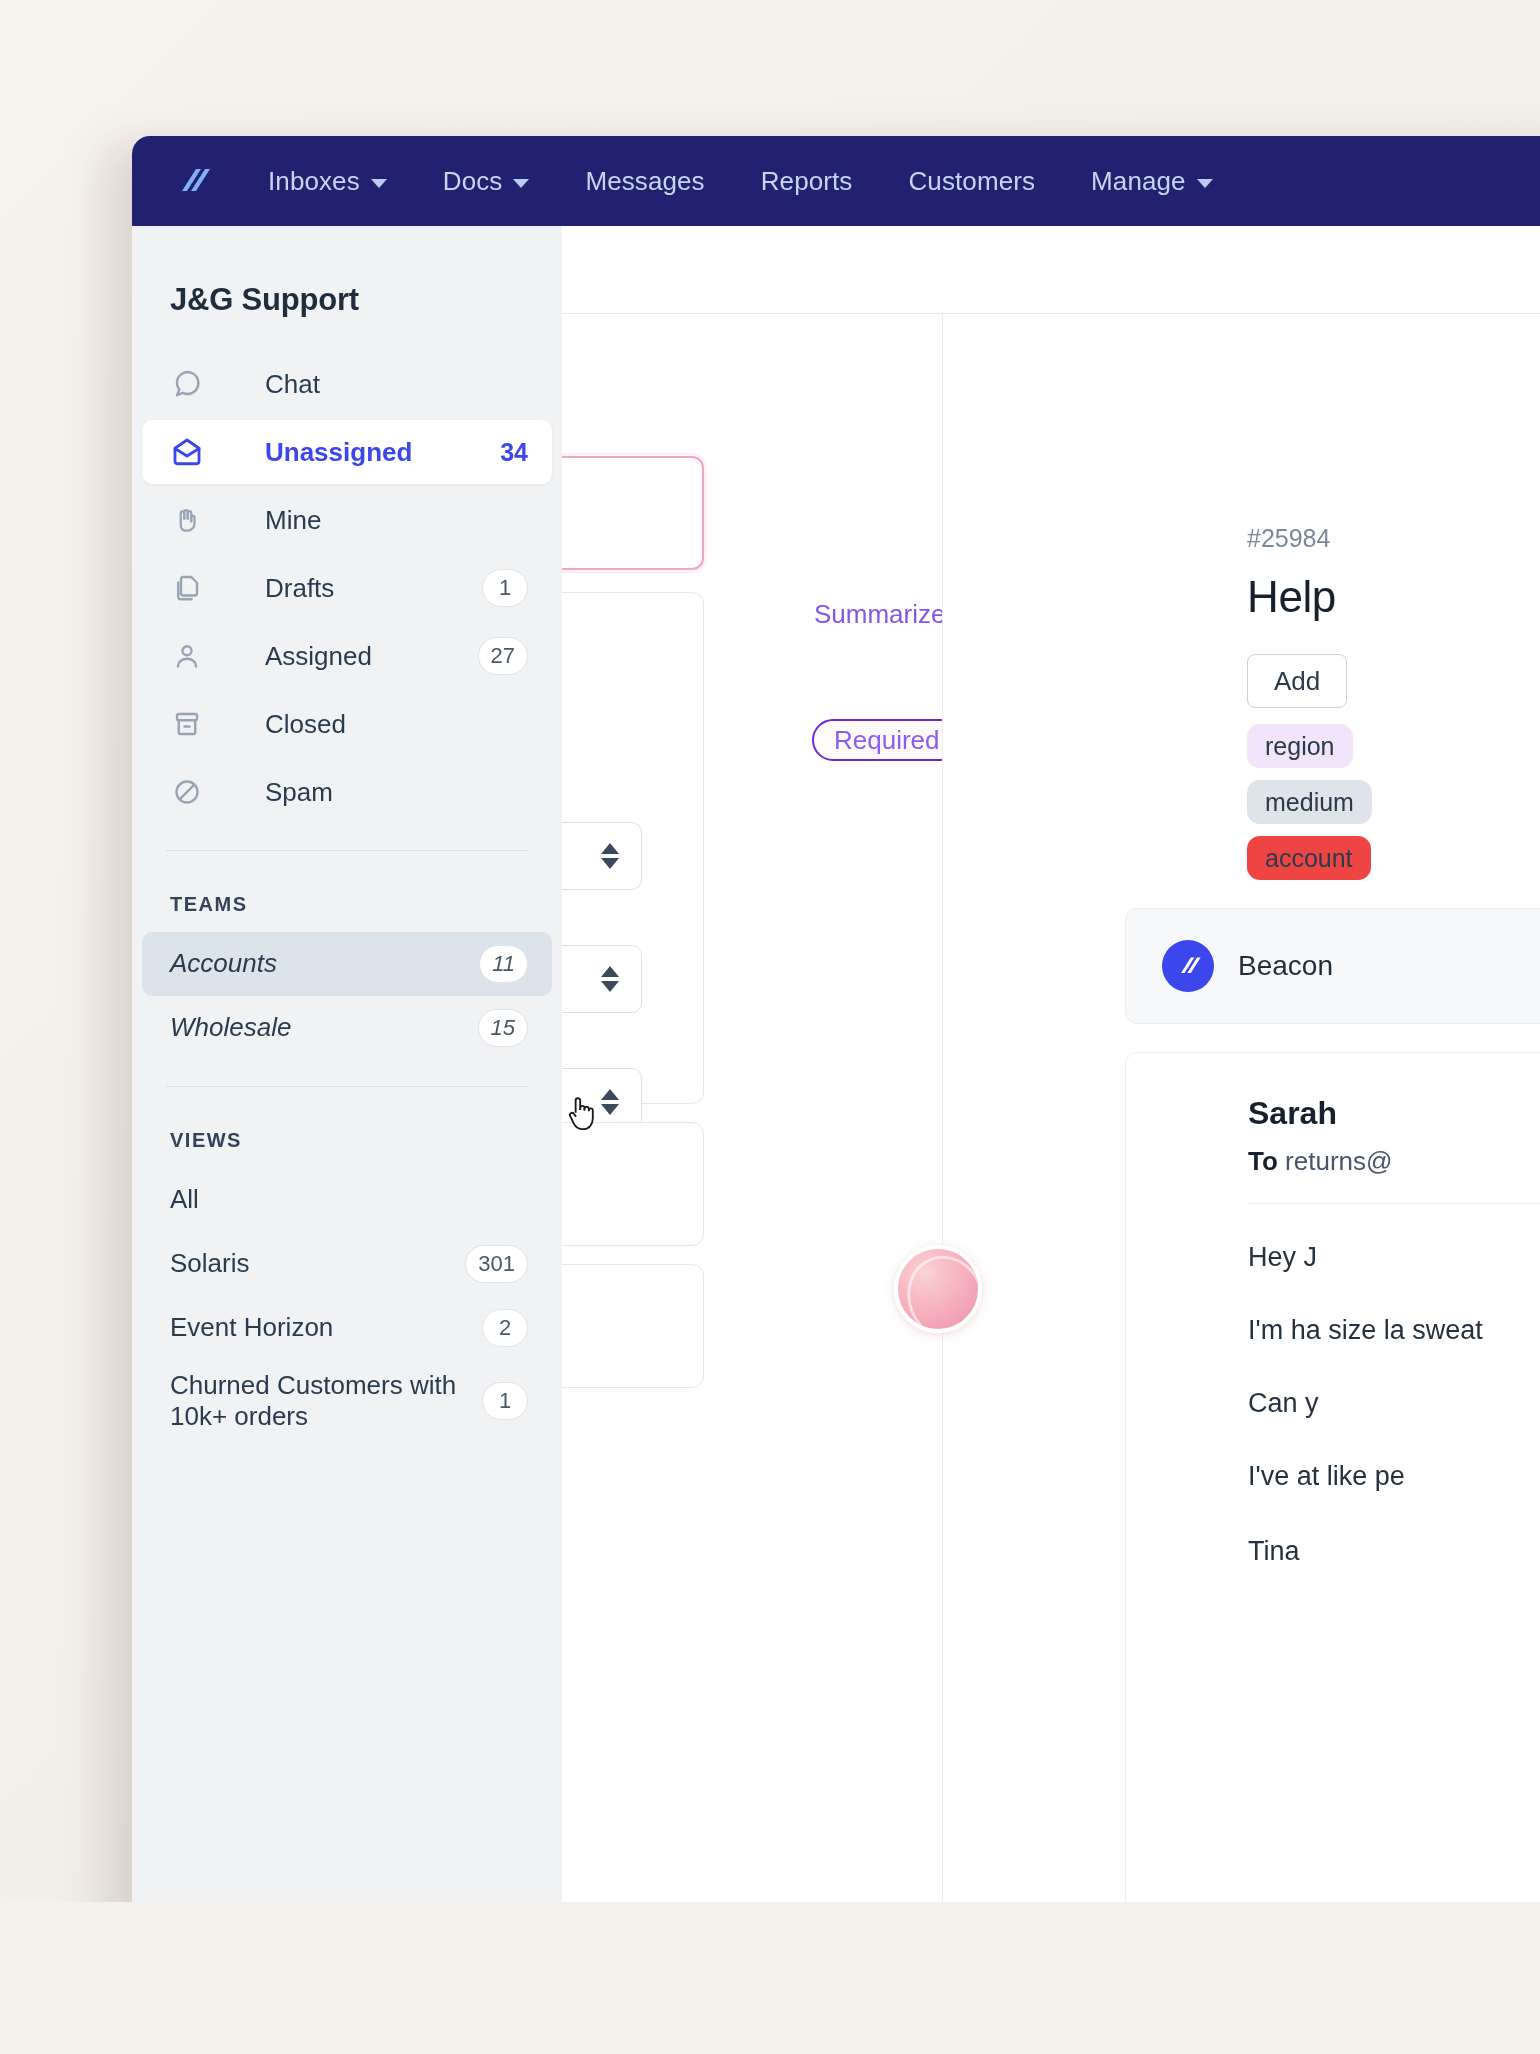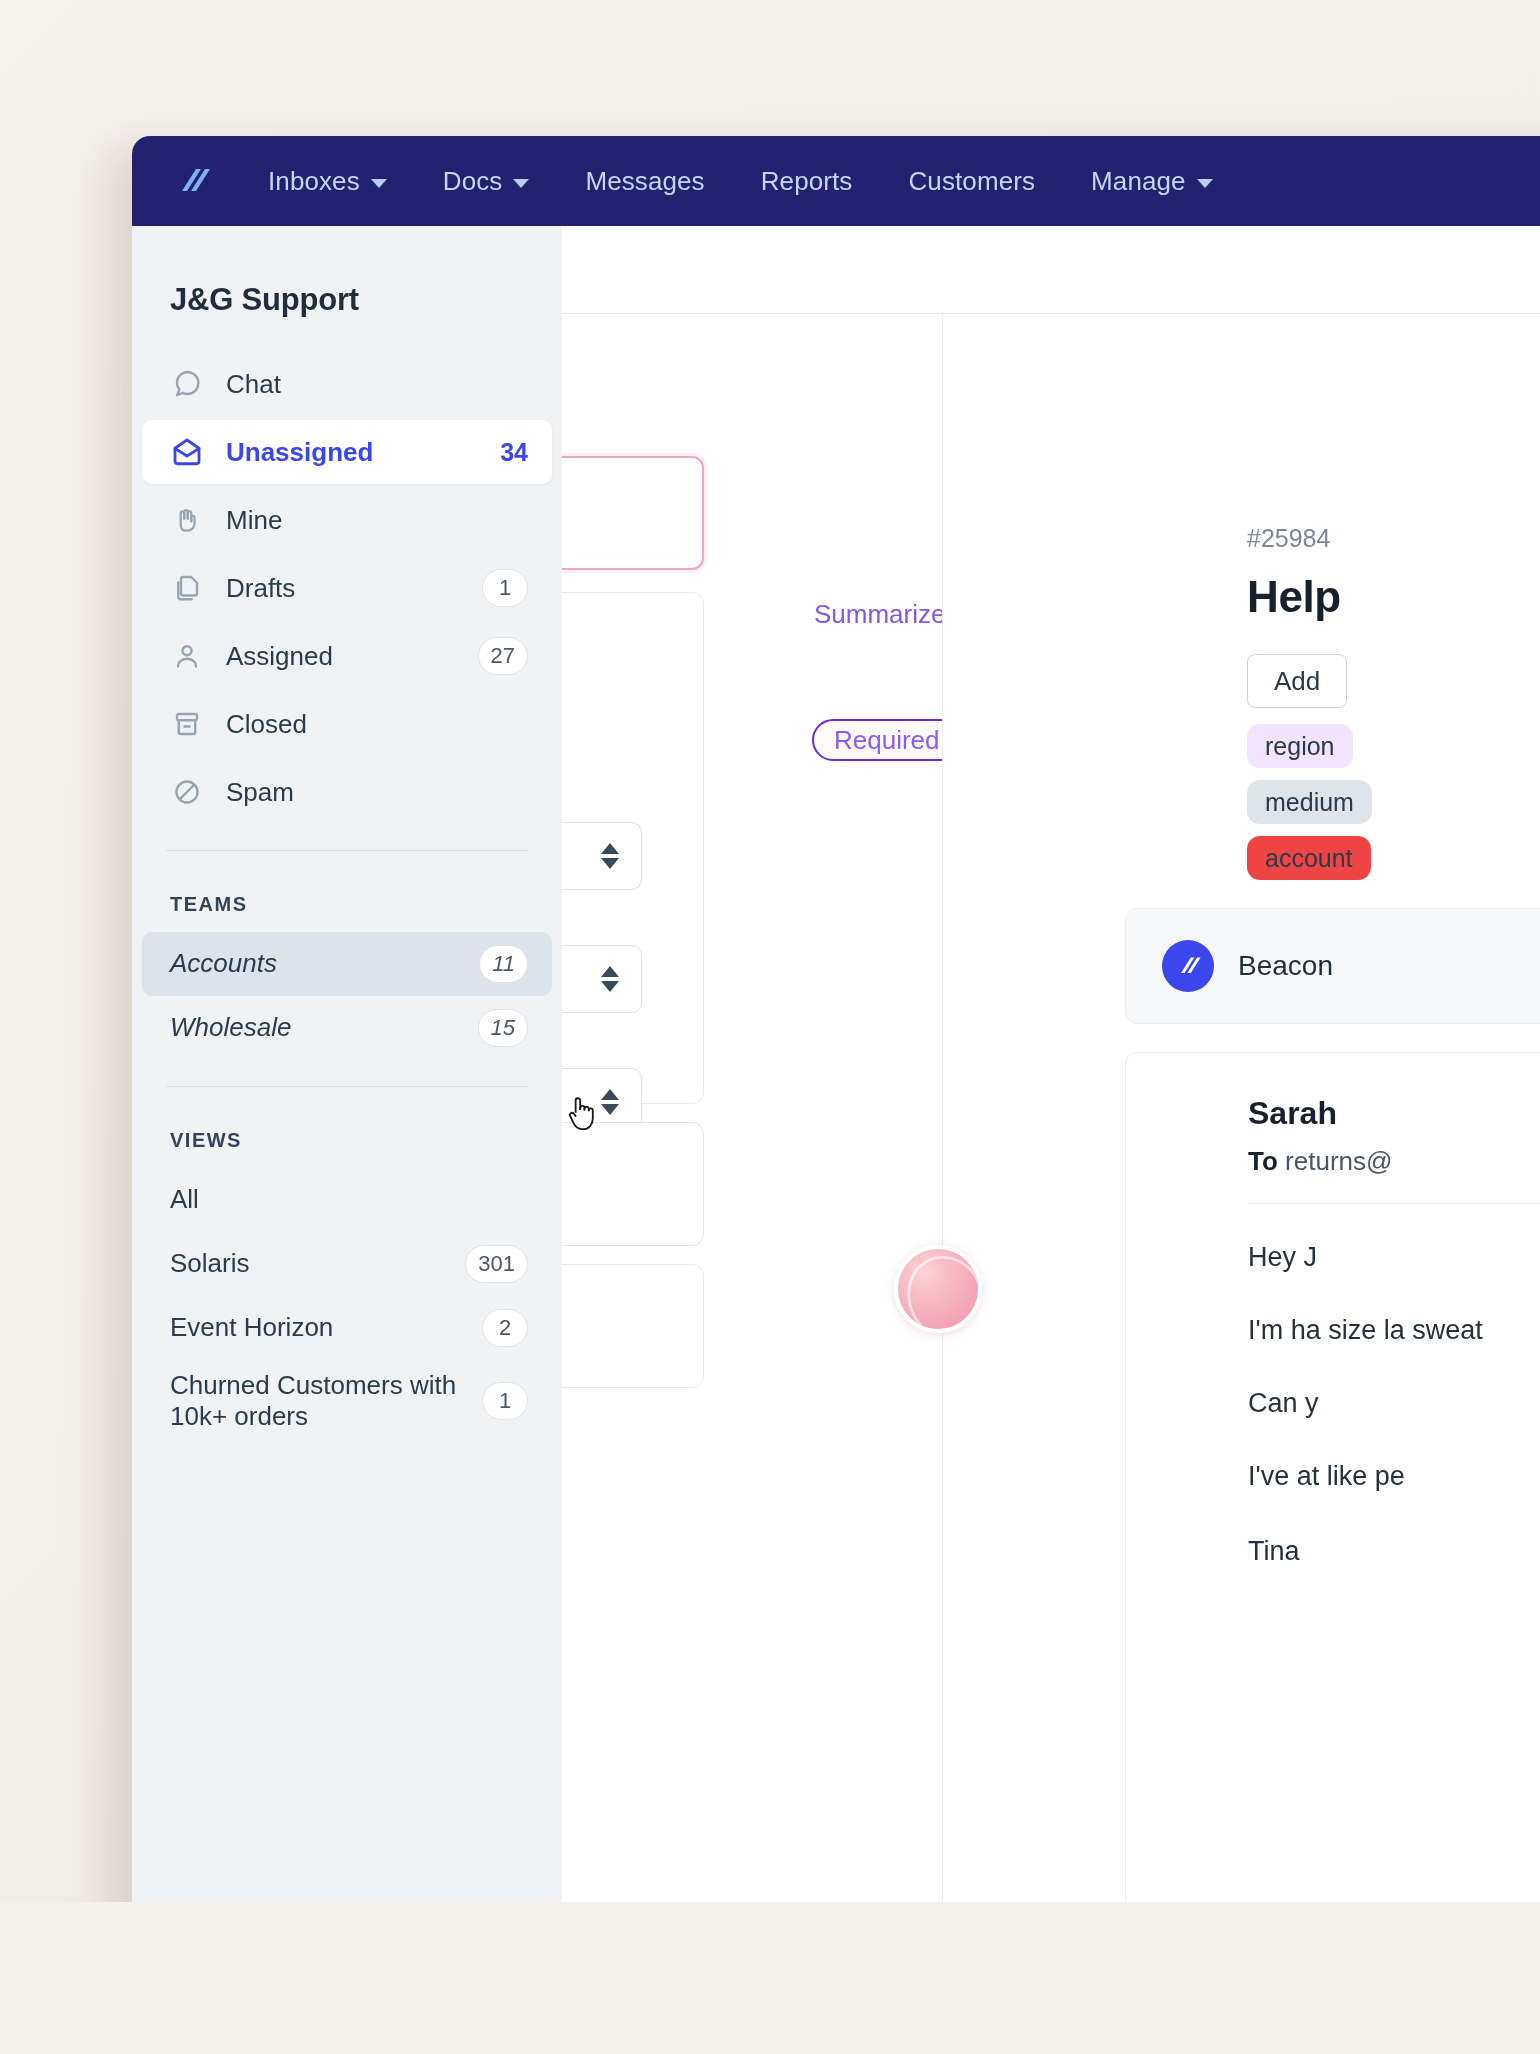"Chat" .folder { gap: none -> 39px }
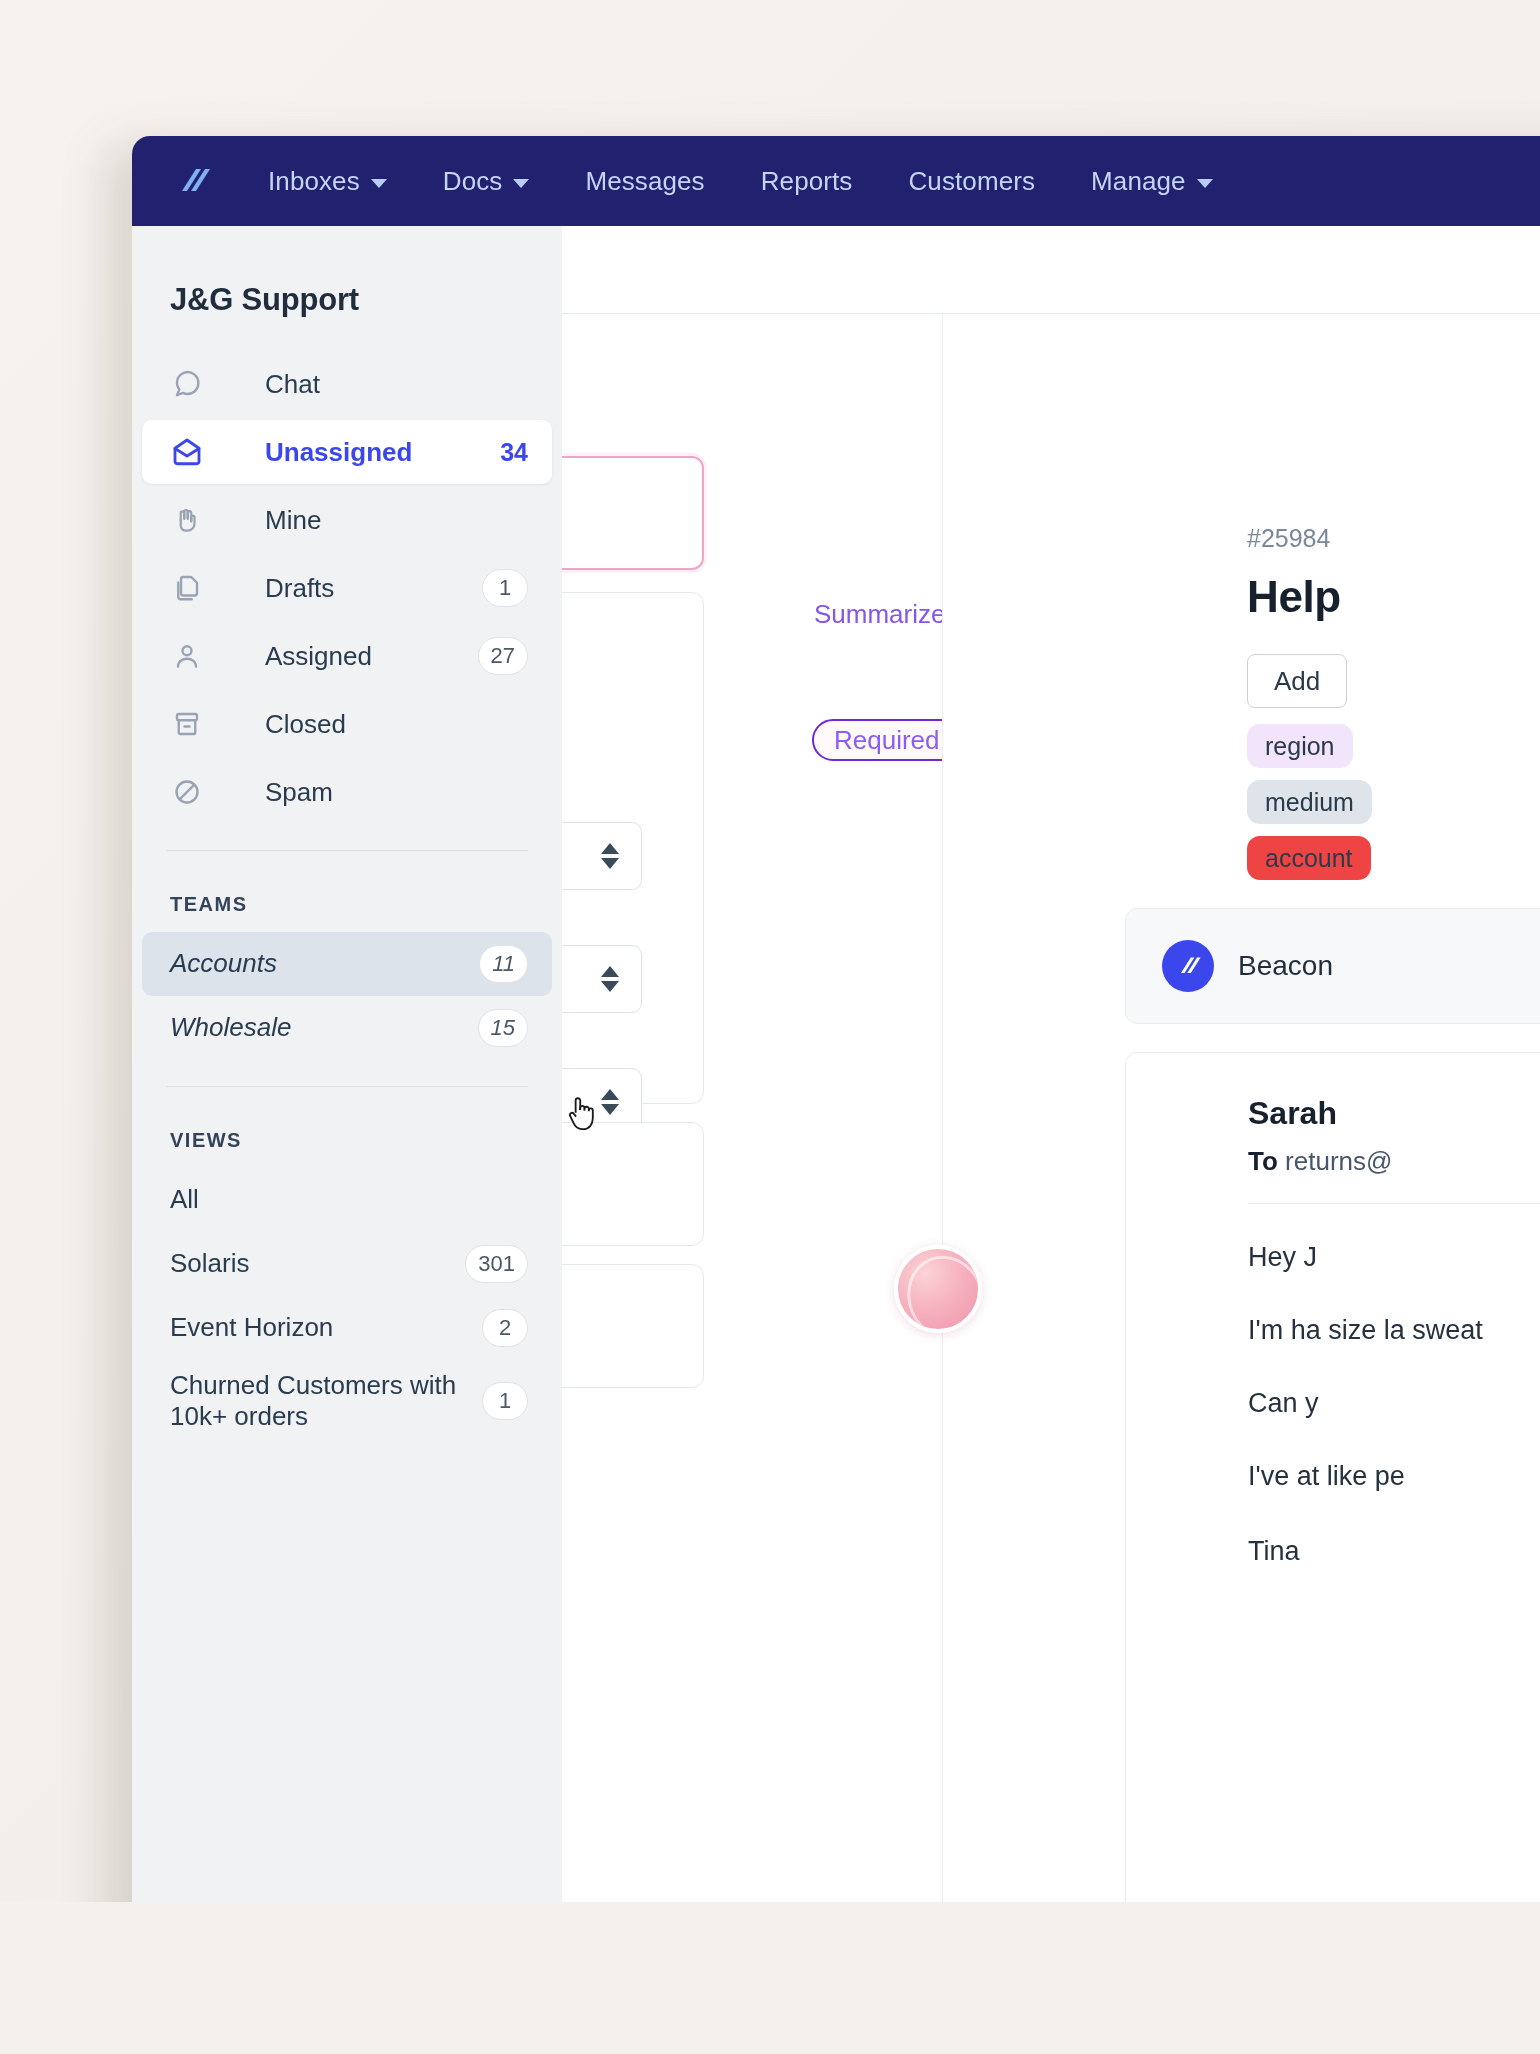"Help" #ticket-subject { font-weight: bold -> normal }
